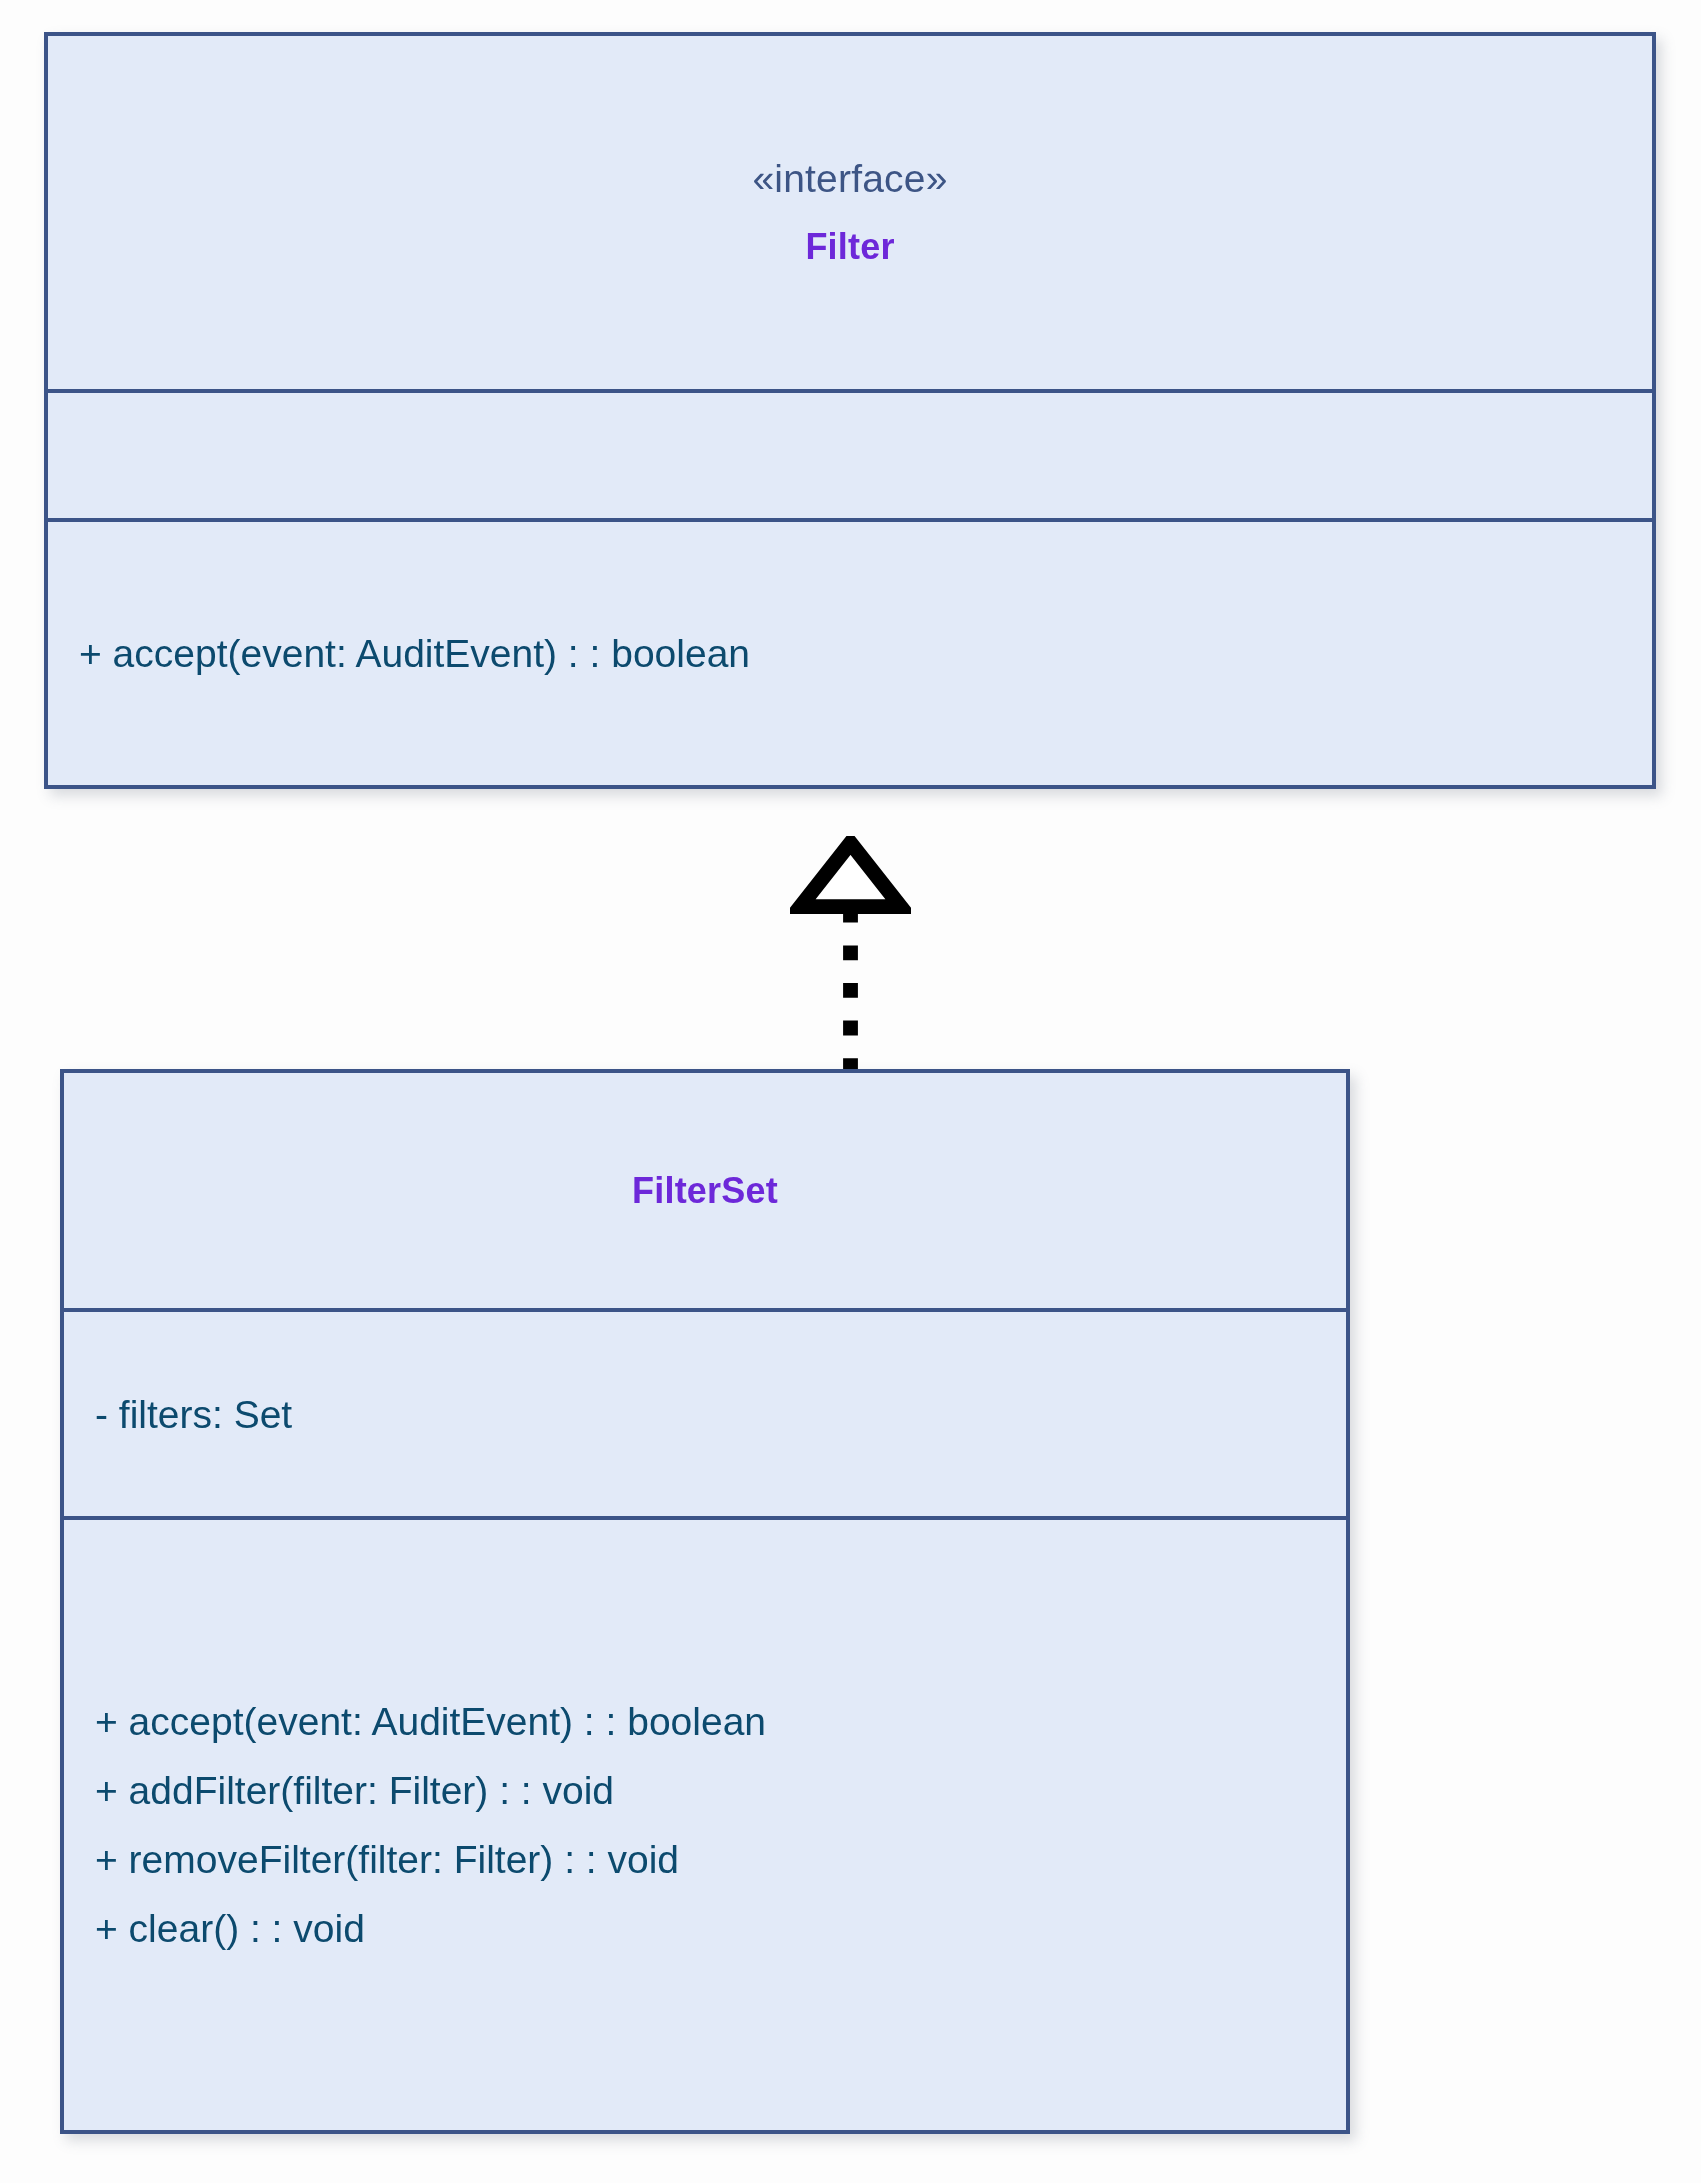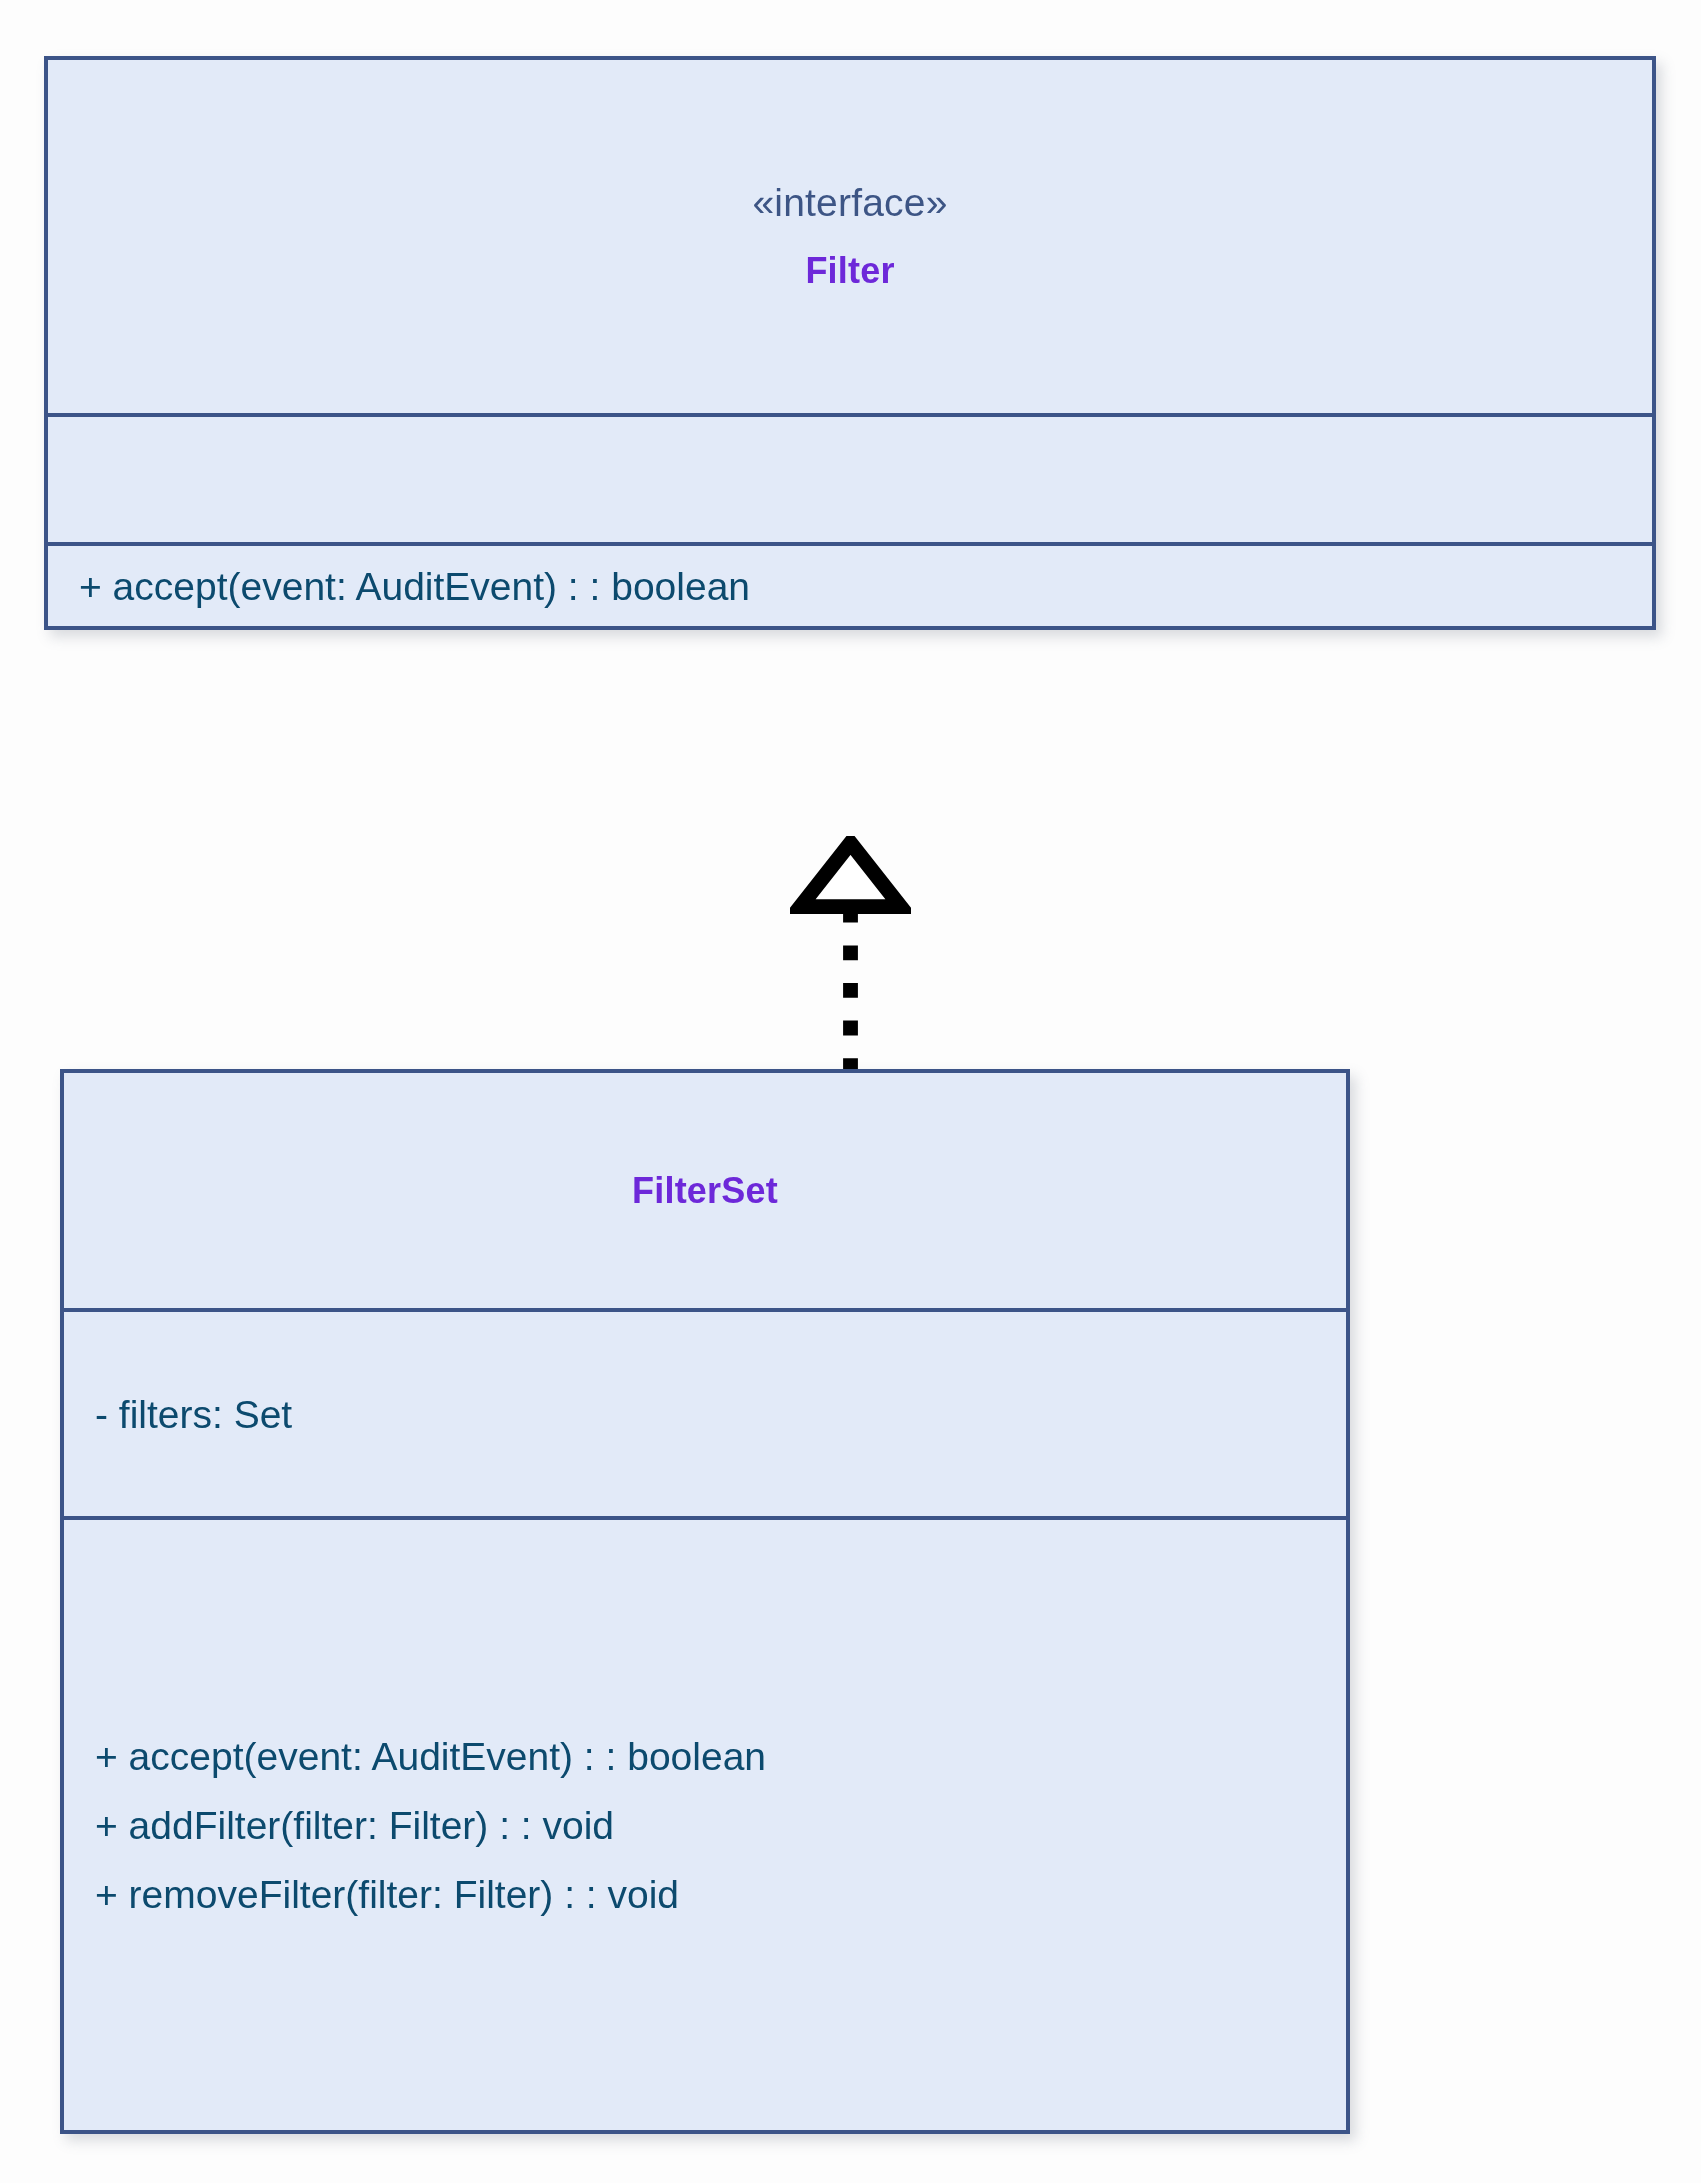"«interface»" #filter-class { height: 574px -> 757px; top: 56px -> 32px }
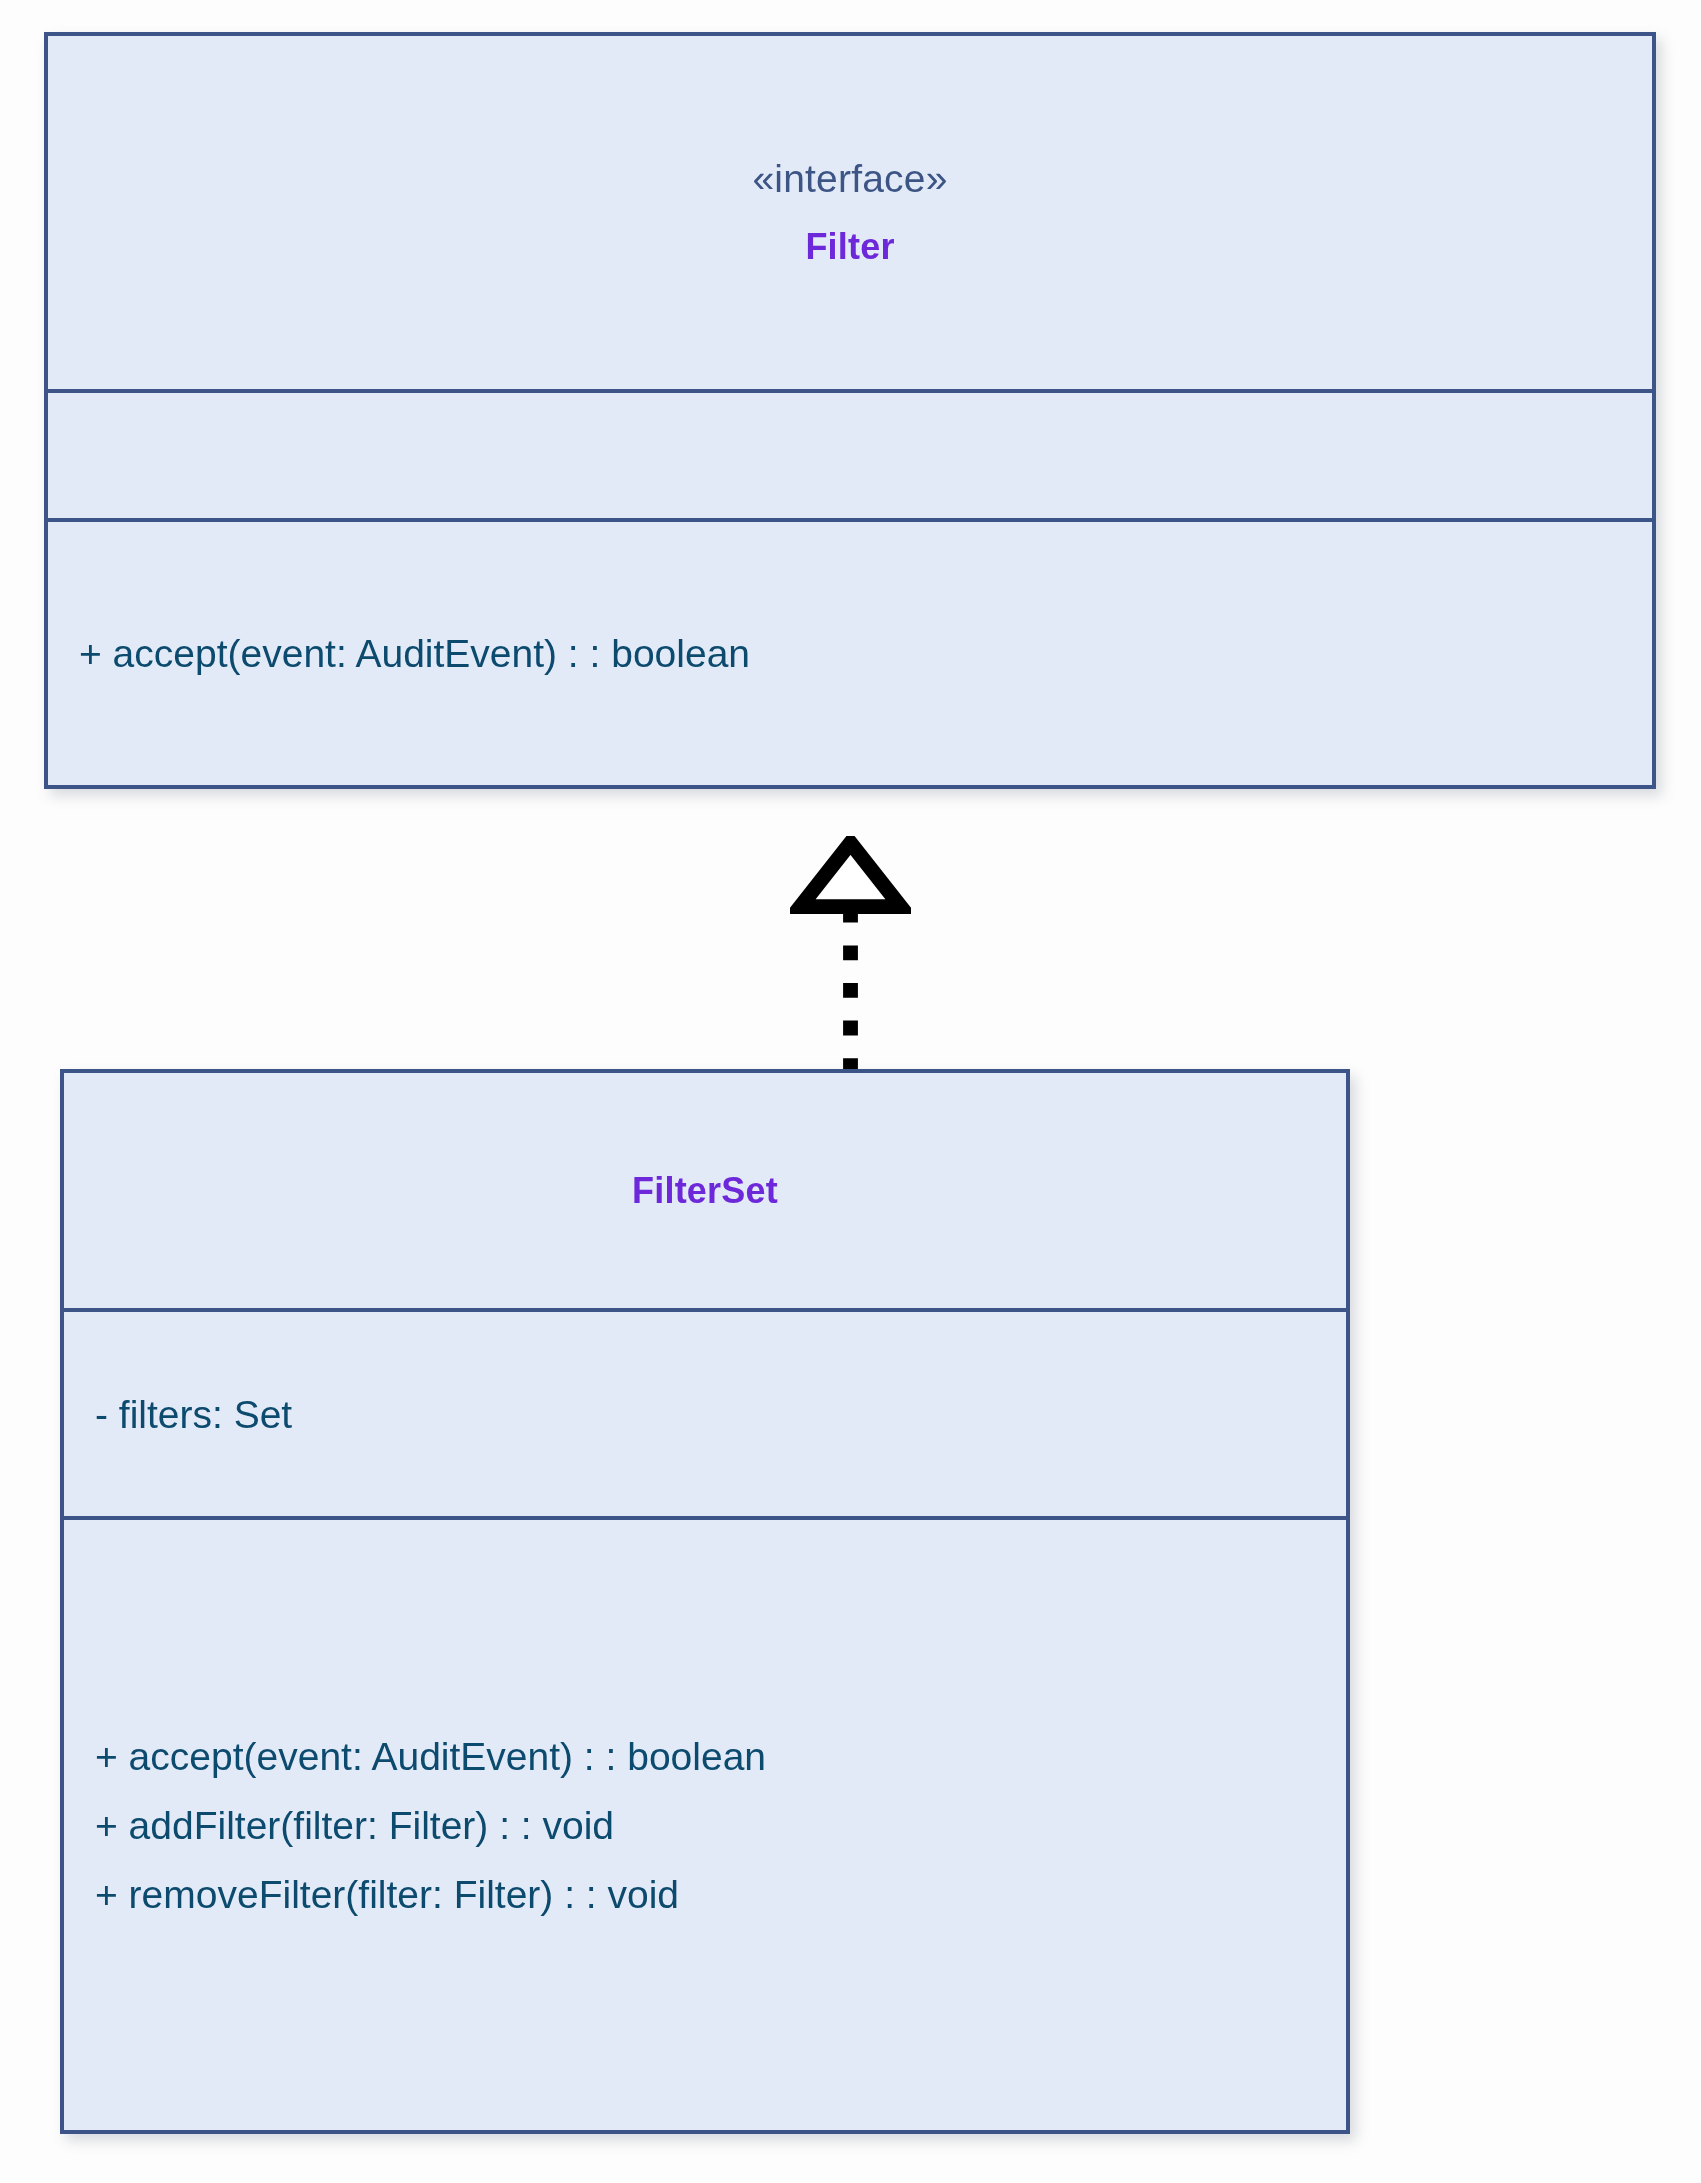"+ clear() : : void" div.member-line { html: none -> <div>+ clear() : : void</div> }
